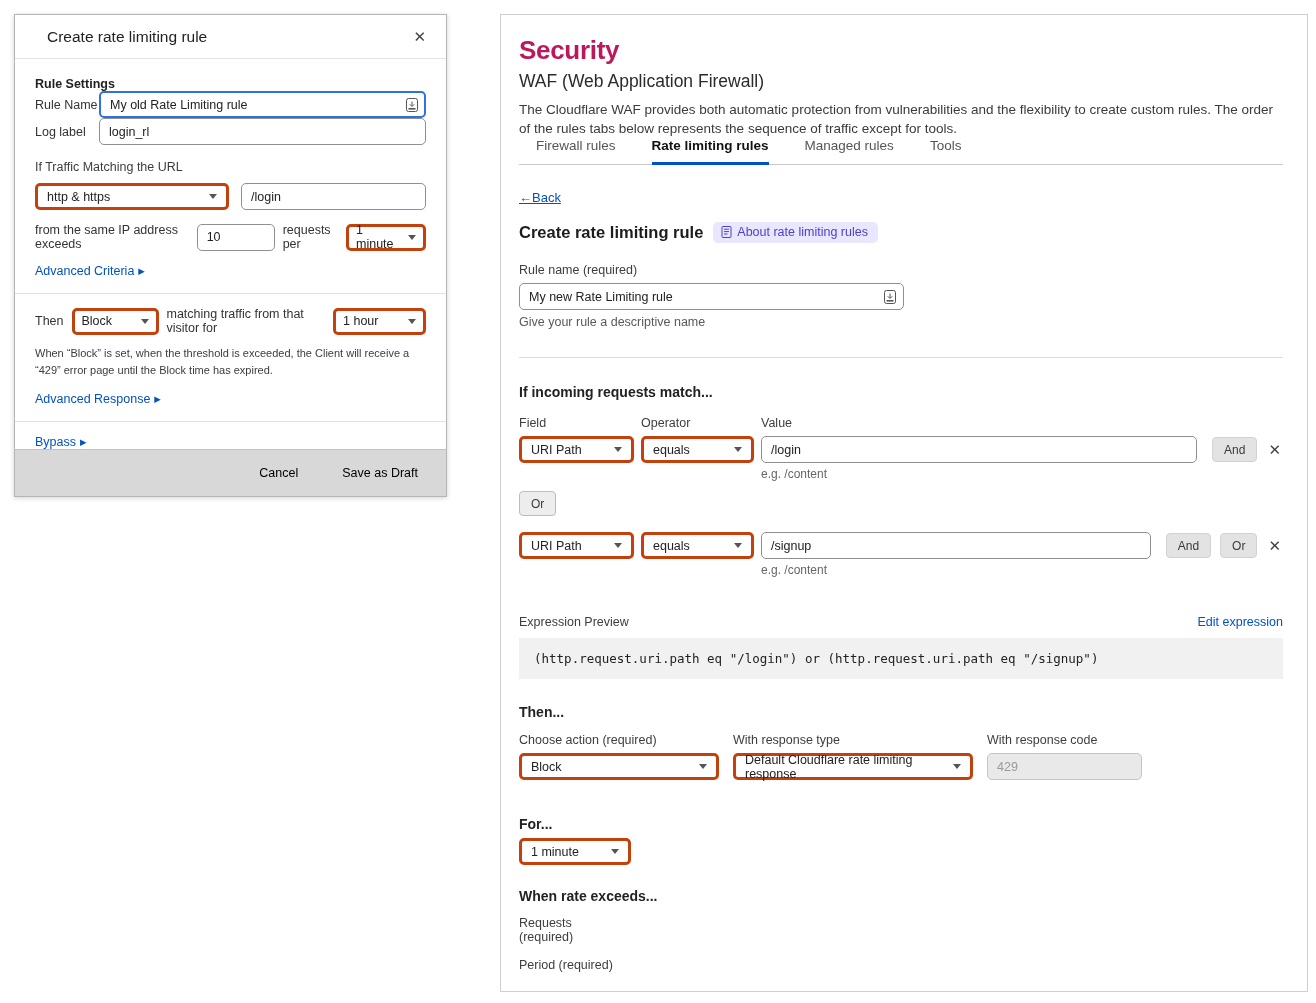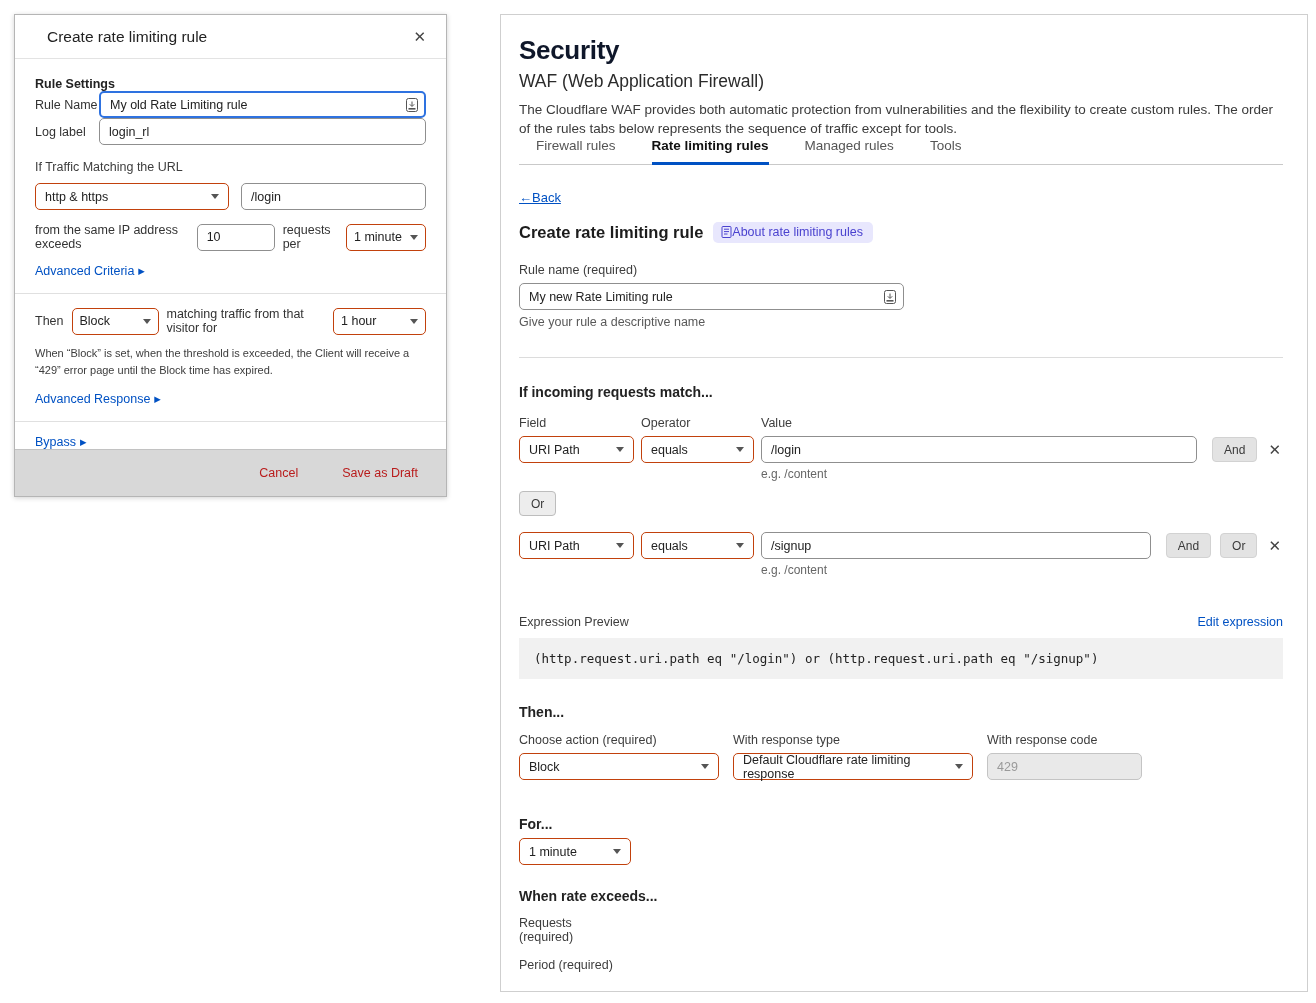"Security" .waf-title { color: #0f172a -> #be185d }
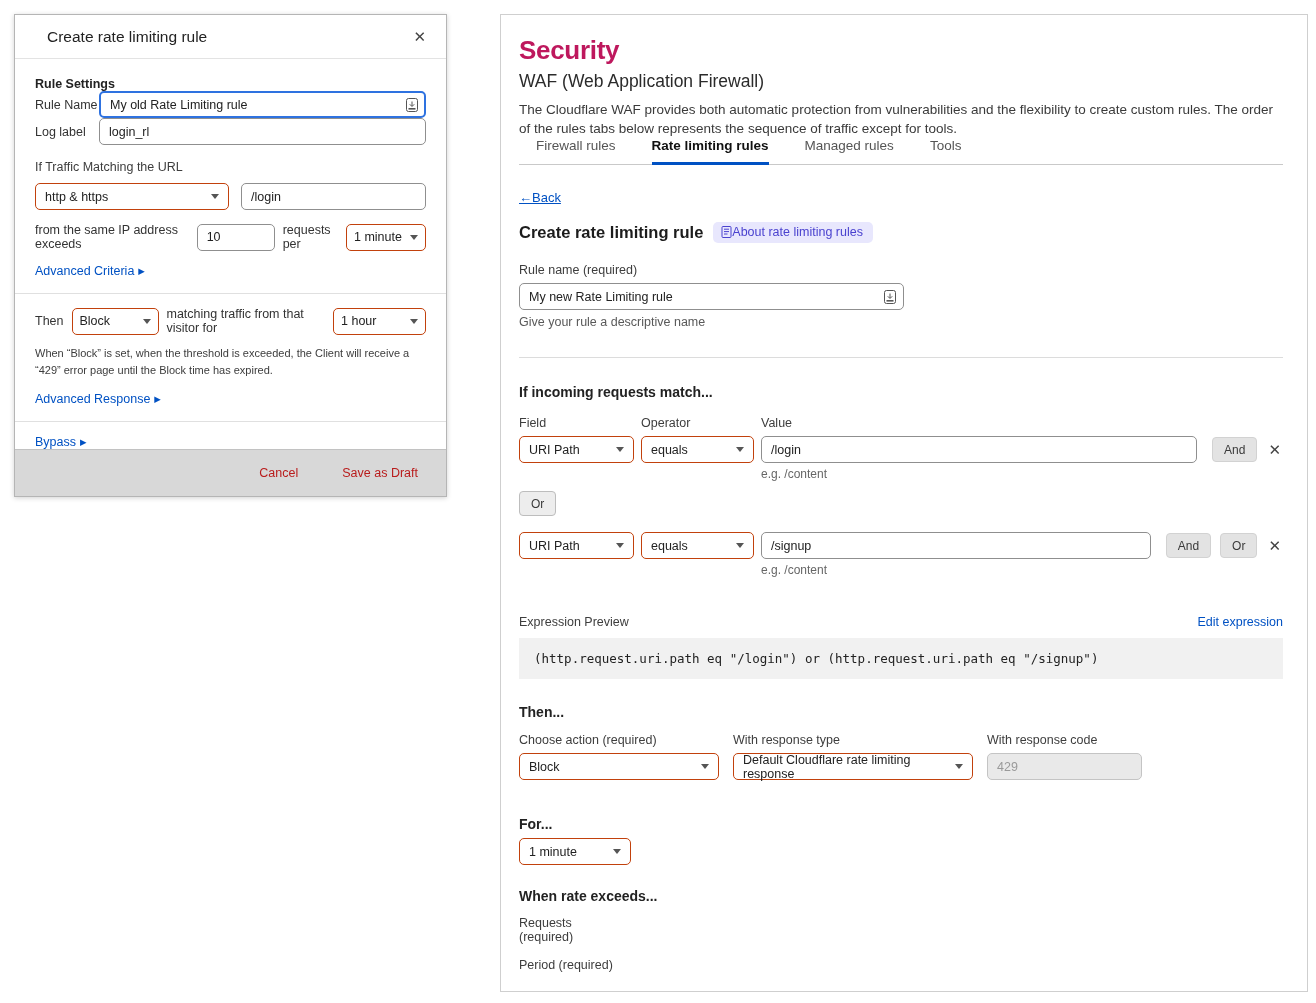"http & https" .select { border: 1px solid #c2410c -> 3px solid #c2410c }
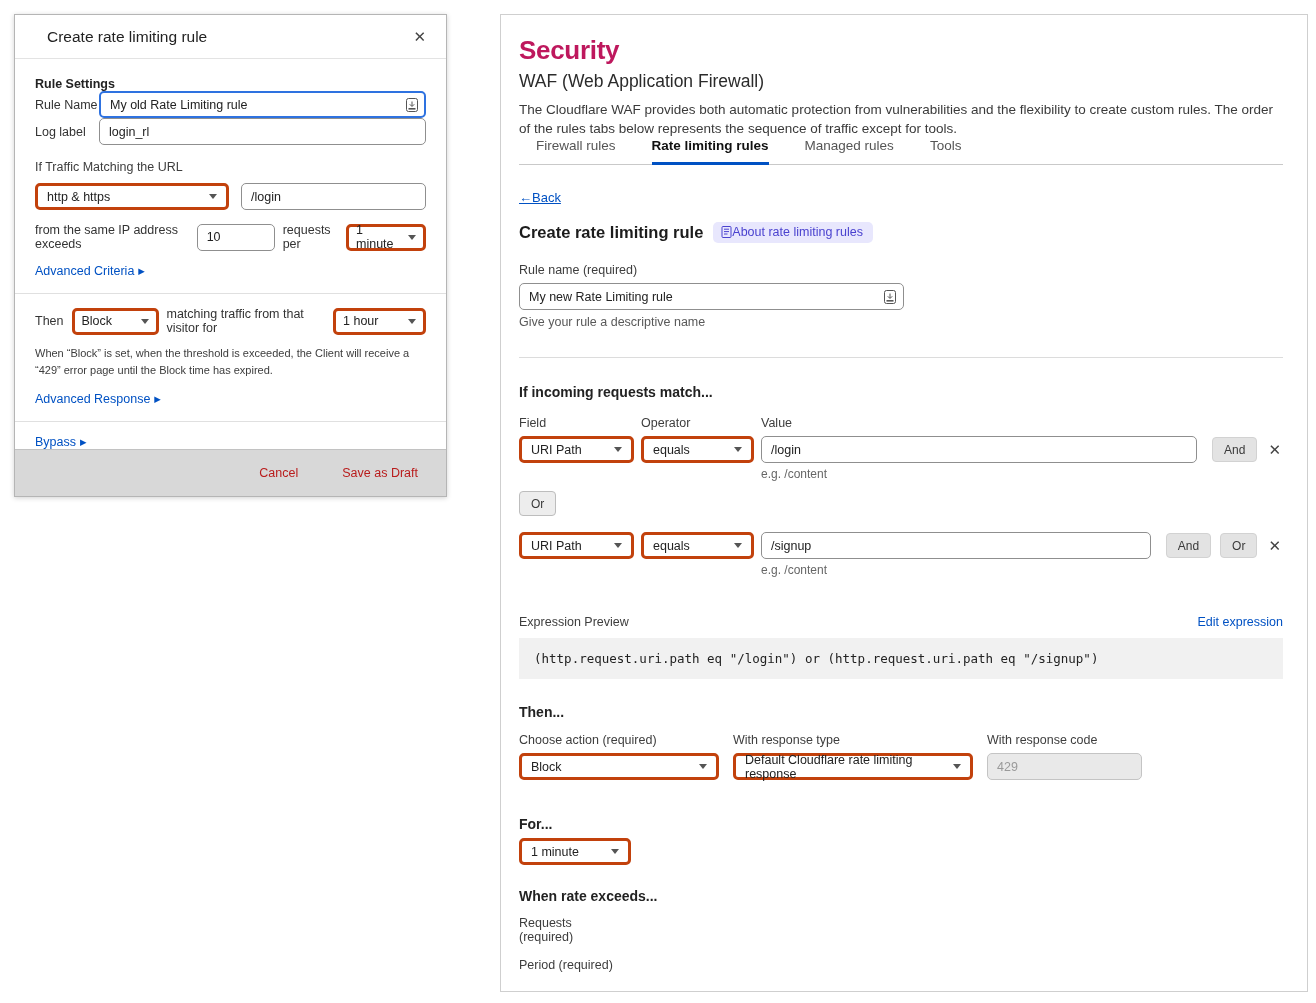"About rate limiting rules" .about-badge { gap: none -> 5px }
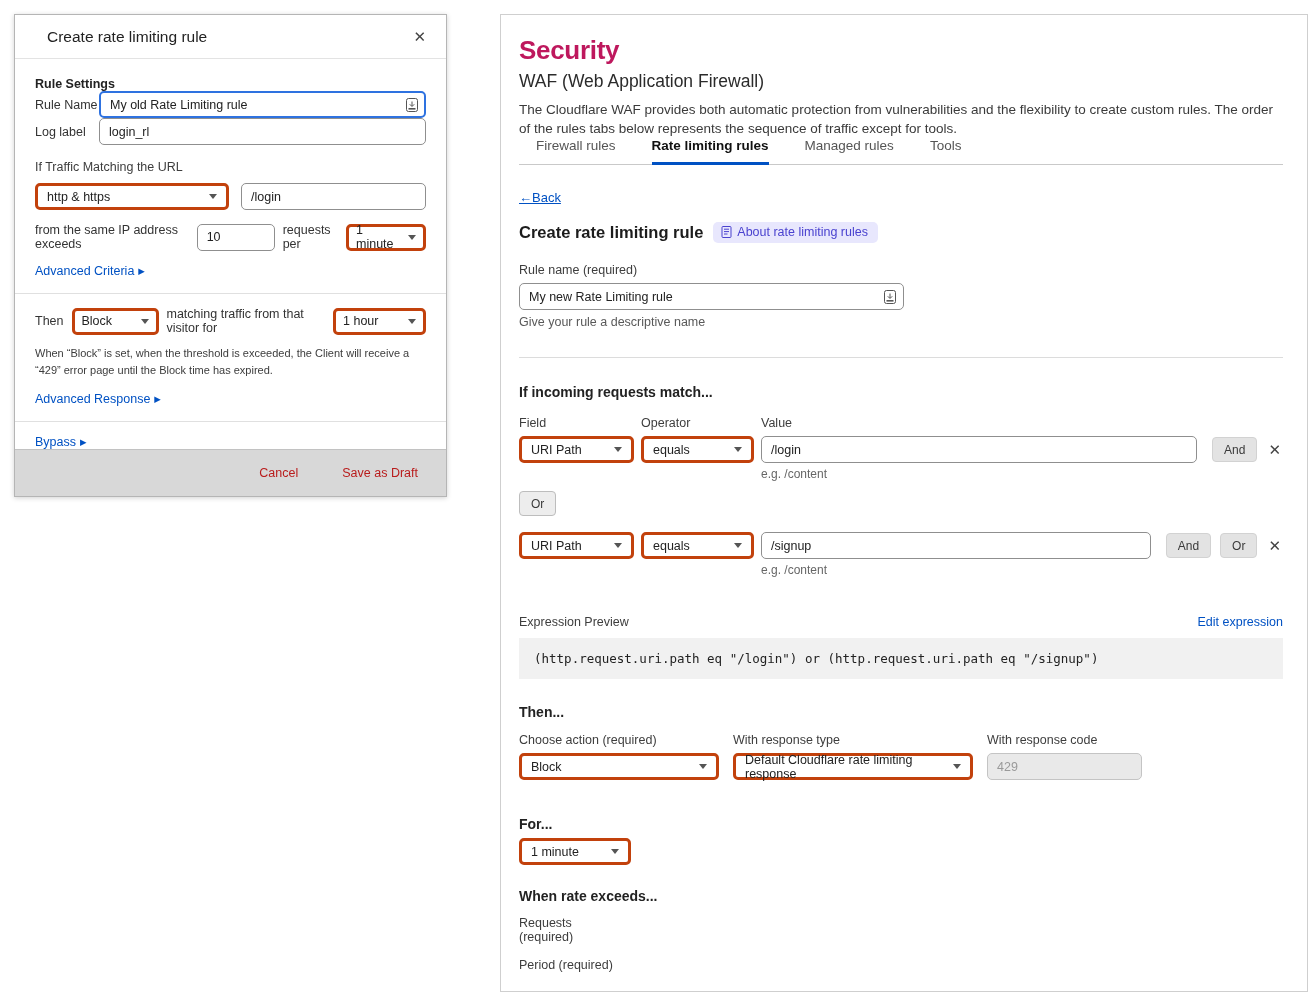"Cancel" .od-footer button { color: #b91c1c -> #000000 }
